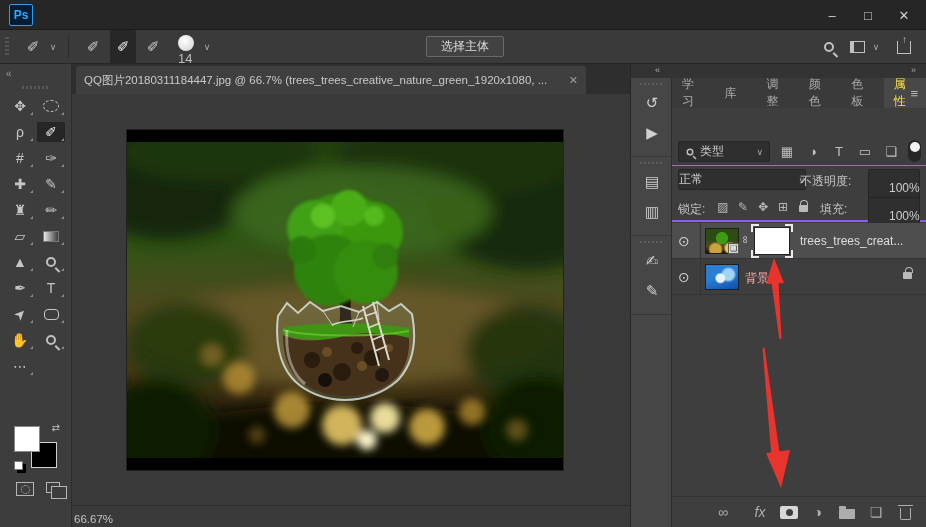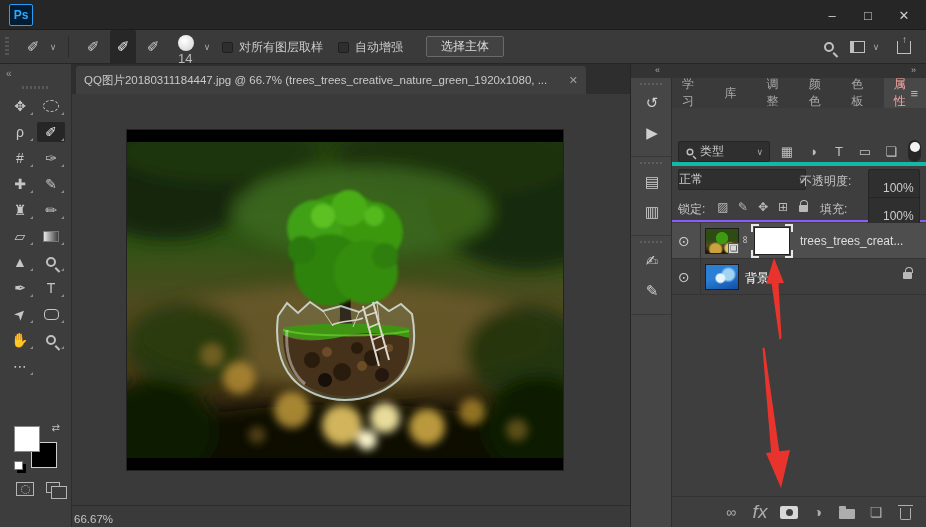"对所有图层取样" div.chk-row { html: <div> <span></span> <span>对所有图层取样</span> </div> -> none }
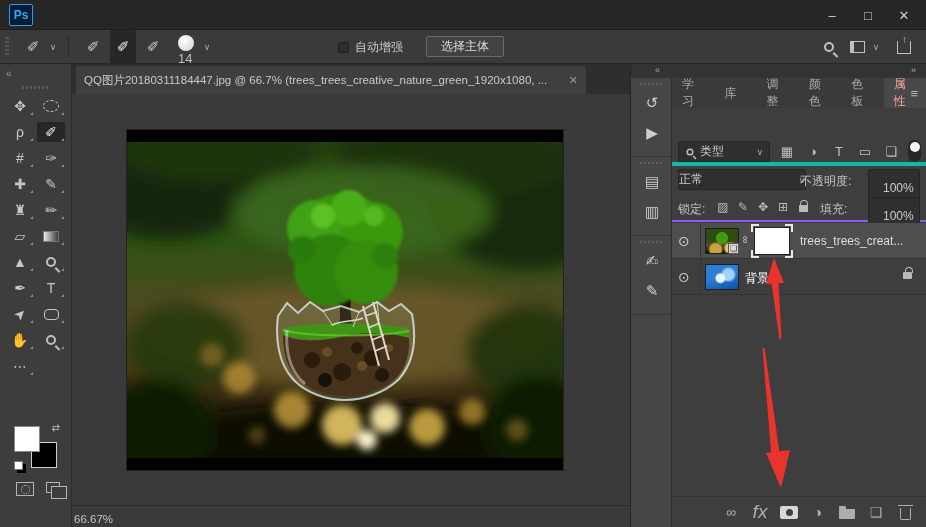"自动增强" div.chk-row { html: <div> <span></span> <span>自动增强</span> </div> -> none }
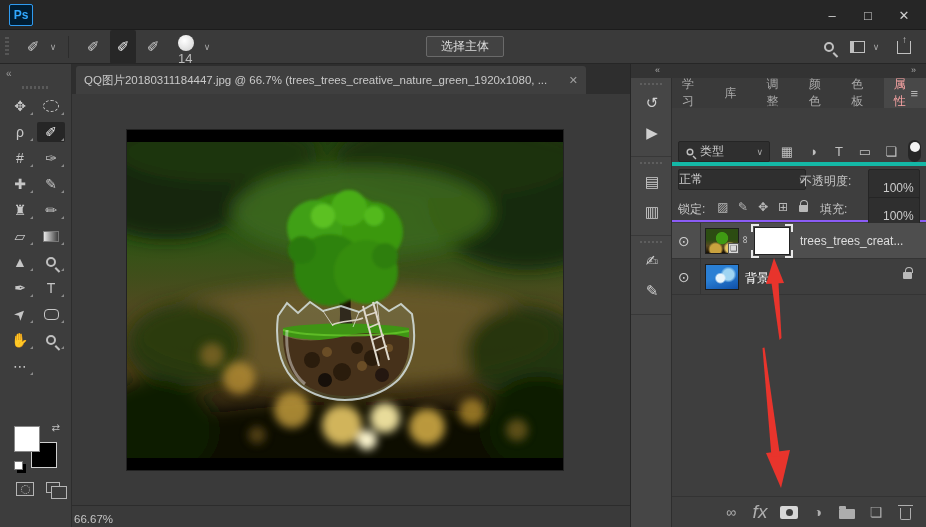"属性" .tabrow1 .active { color: #fca5a5 -> #fde047 }
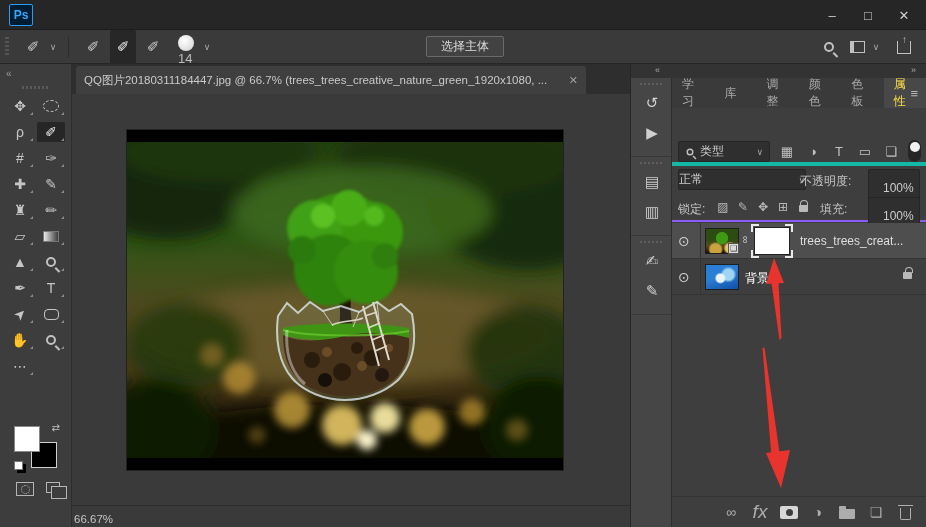"类型" .filter-row { border-bottom: 4px solid #14b8a6 -> 1px solid #14b8a6 }
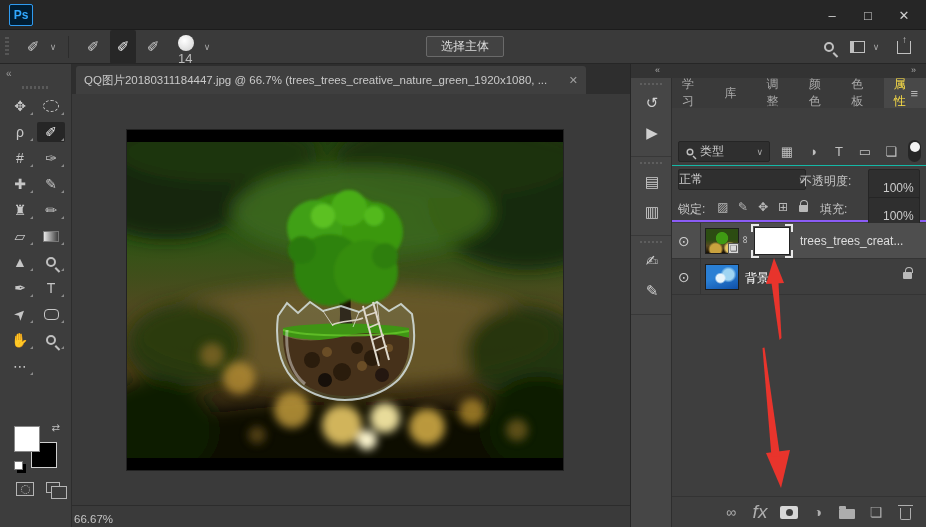"100%" .val-box { padding: 0 14px -> 0 20px }
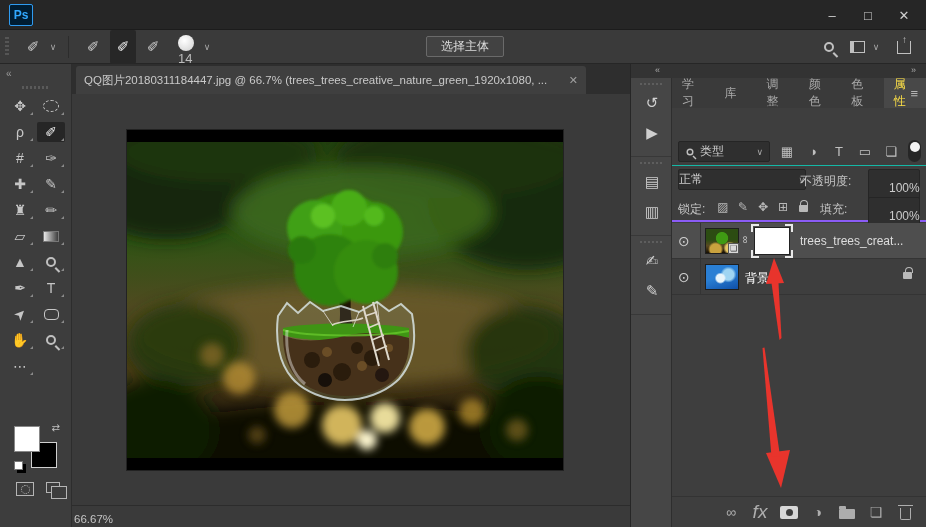"背景" .lname2 { color: #ffffff -> #fca5a5 }
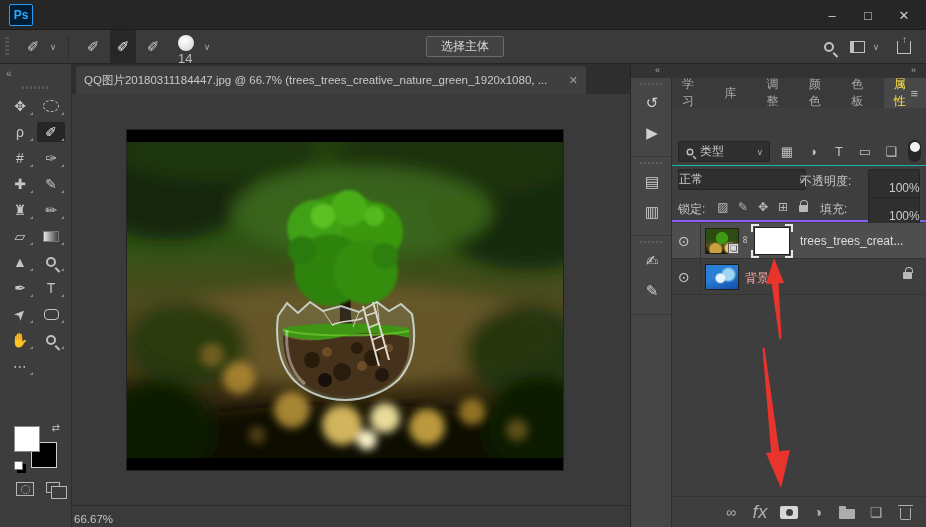"fx" .bb-fx { font-size: 19px -> 14px; margin-left: none -> 8px }
